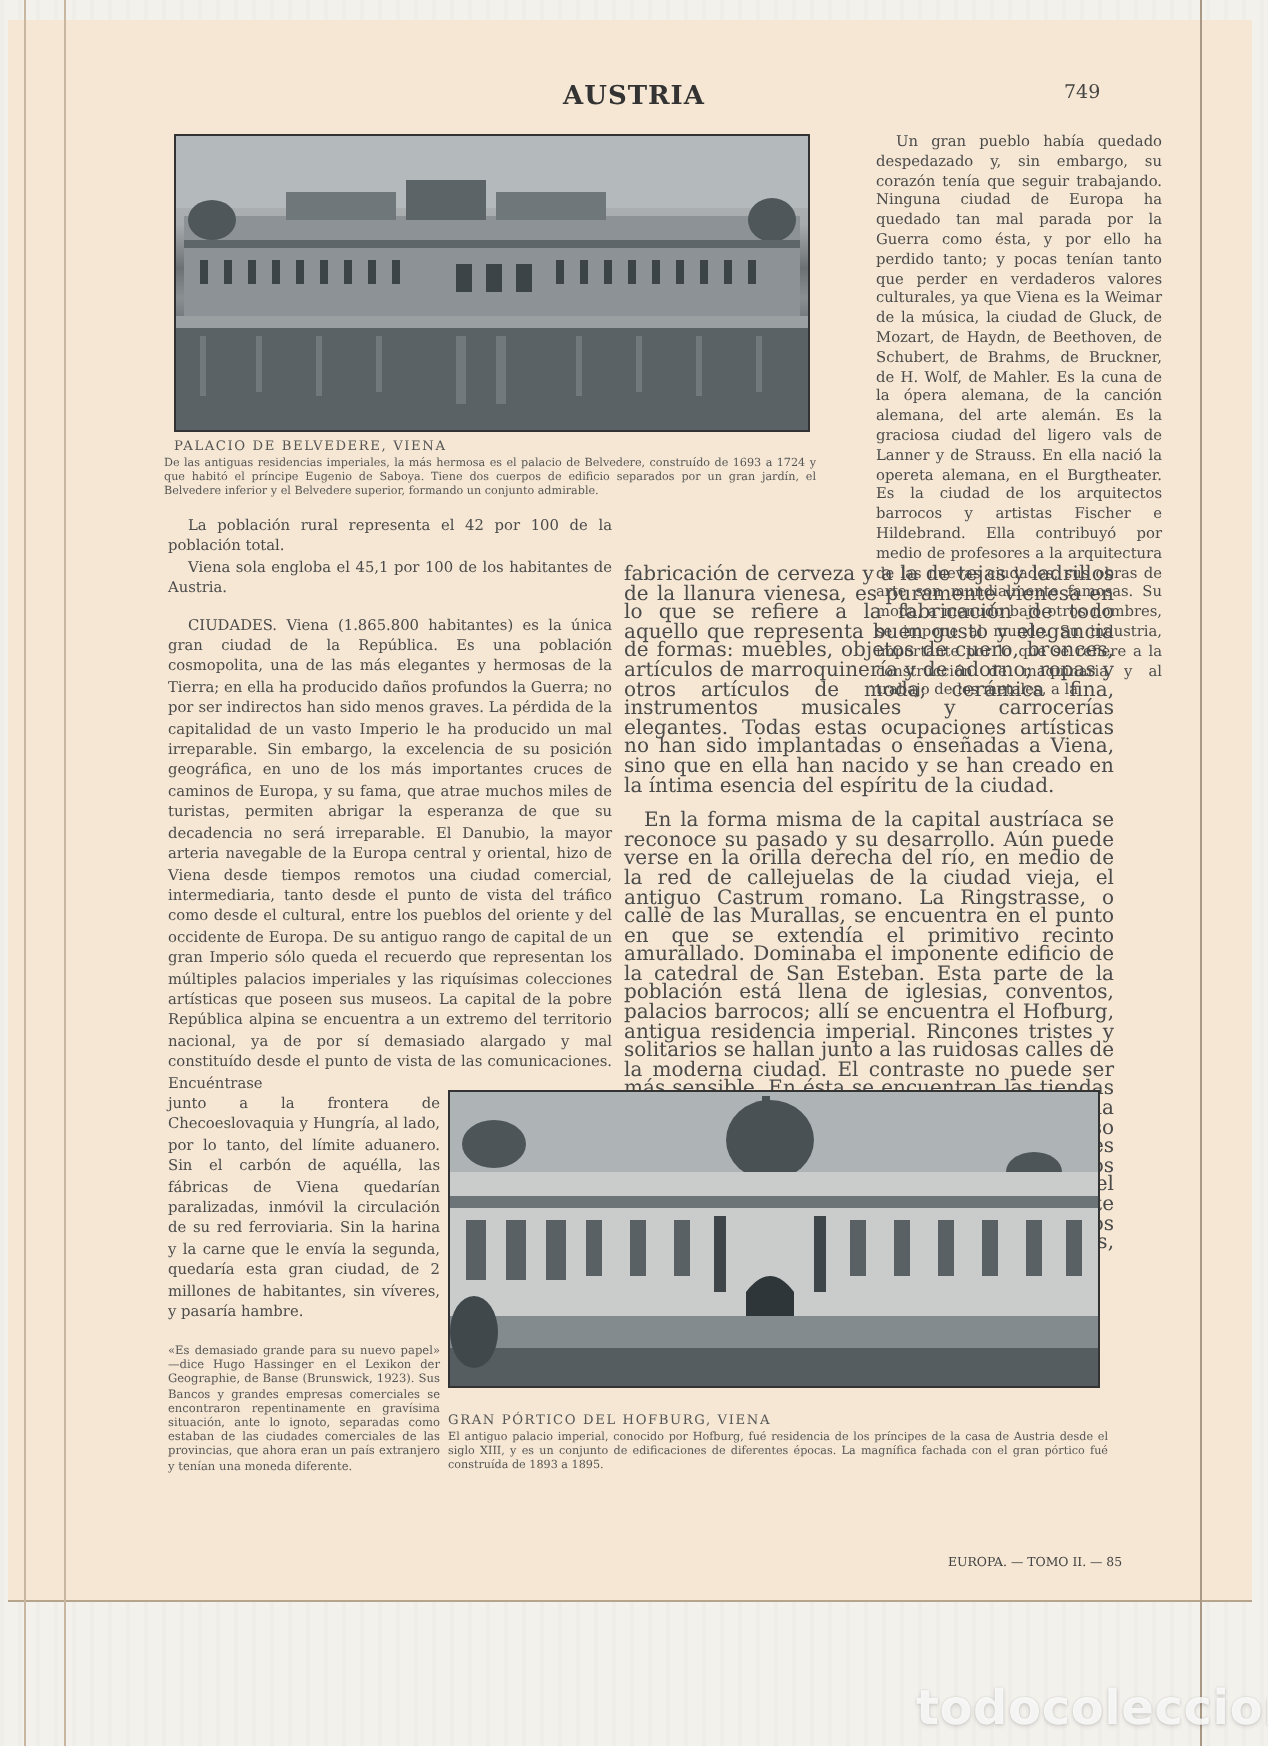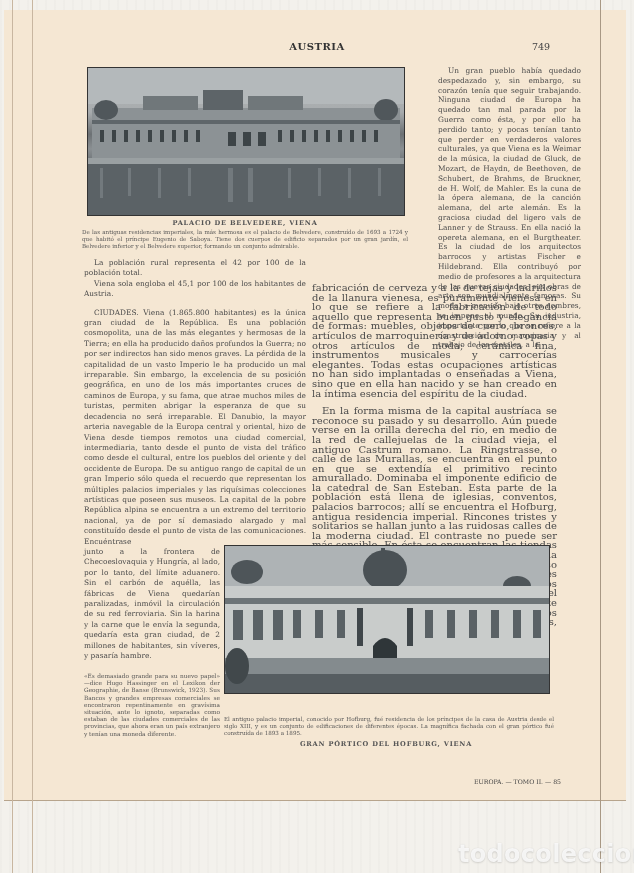"AUSTRIA" .header-title { font-size: 10px -> 13px }
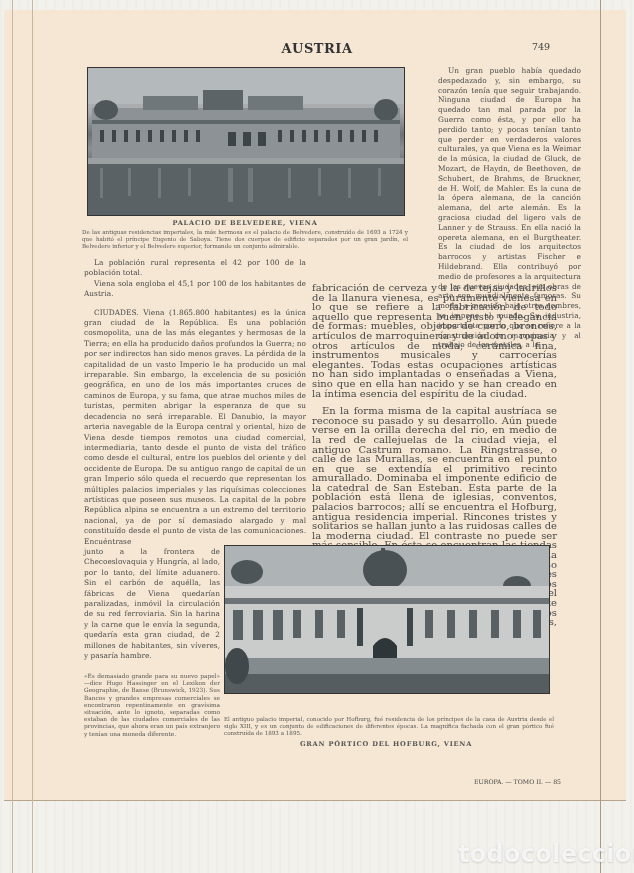"PALACIO DE BELVEDERE, VIENA" .caption-title { font-weight: bold -> none; text-align: center -> left }
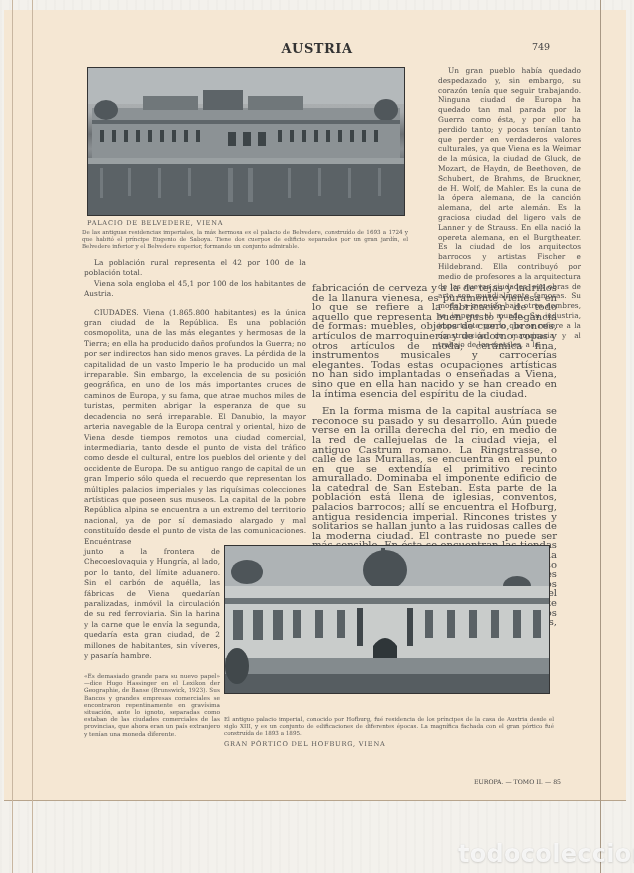"GRAN PÓRTICO DEL HOFBURG, VIENA" div.caption-title { top: 740px -> 706px }
